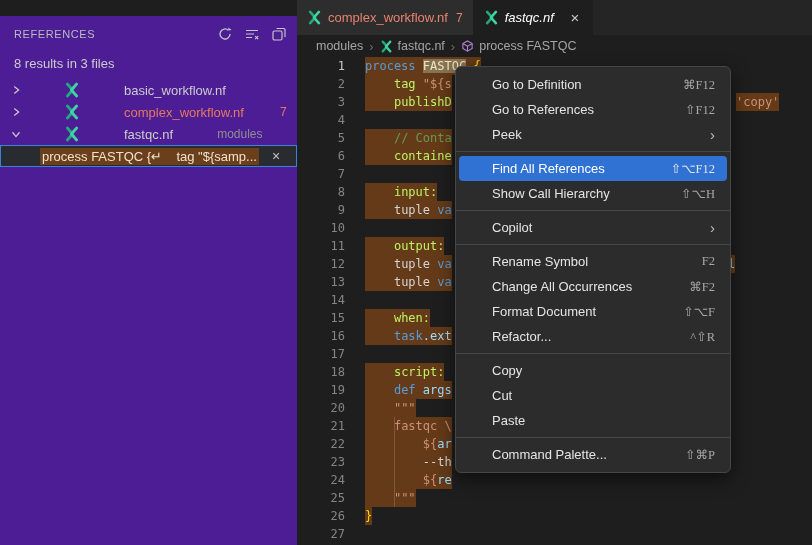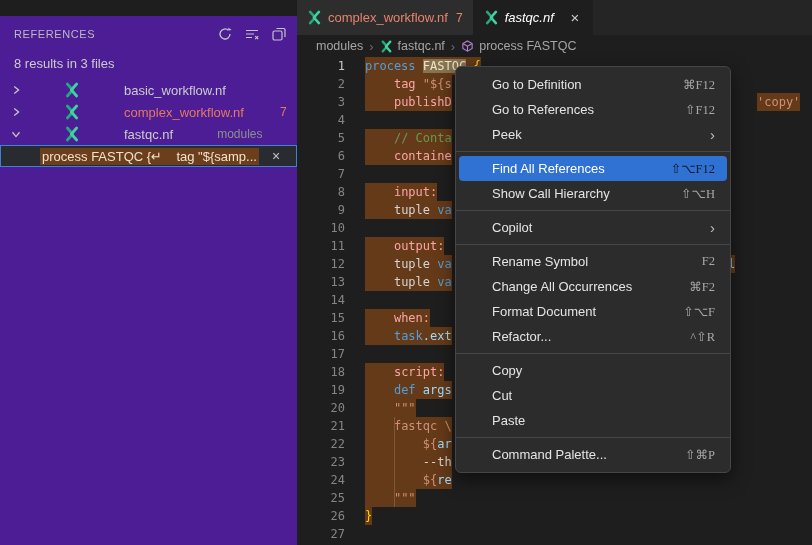"tag" .c-fn { color: #fca5a5 -> #bef264 }
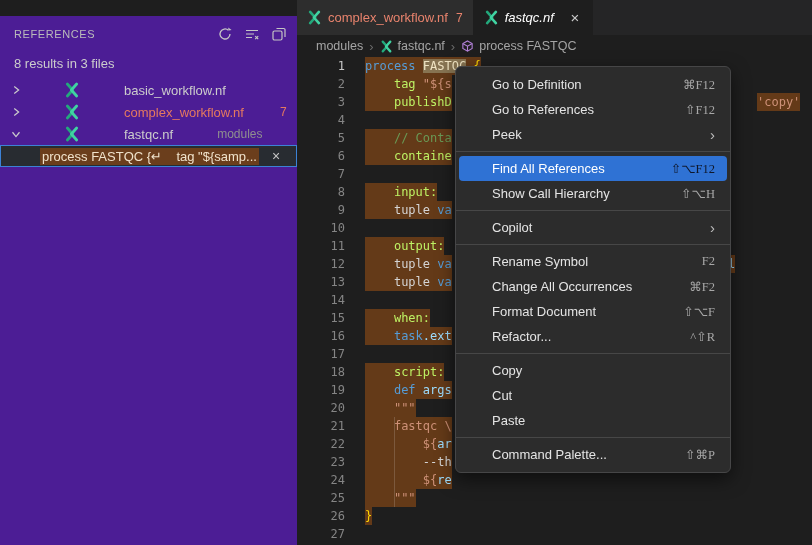"'copy'" span.frag { left: 460px -> 439px }
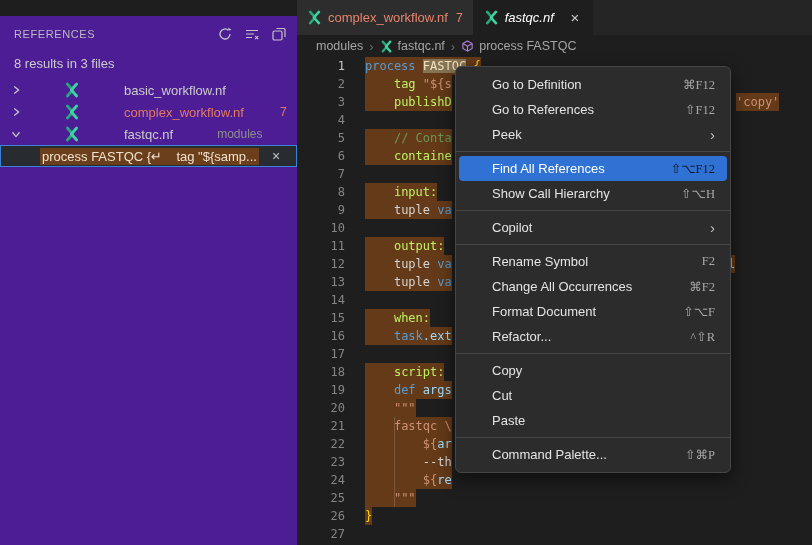"⇧⌥F12" .menu-item.highlighted .mi-shortcut { color: #0f172a -> #e5e5e5 }
